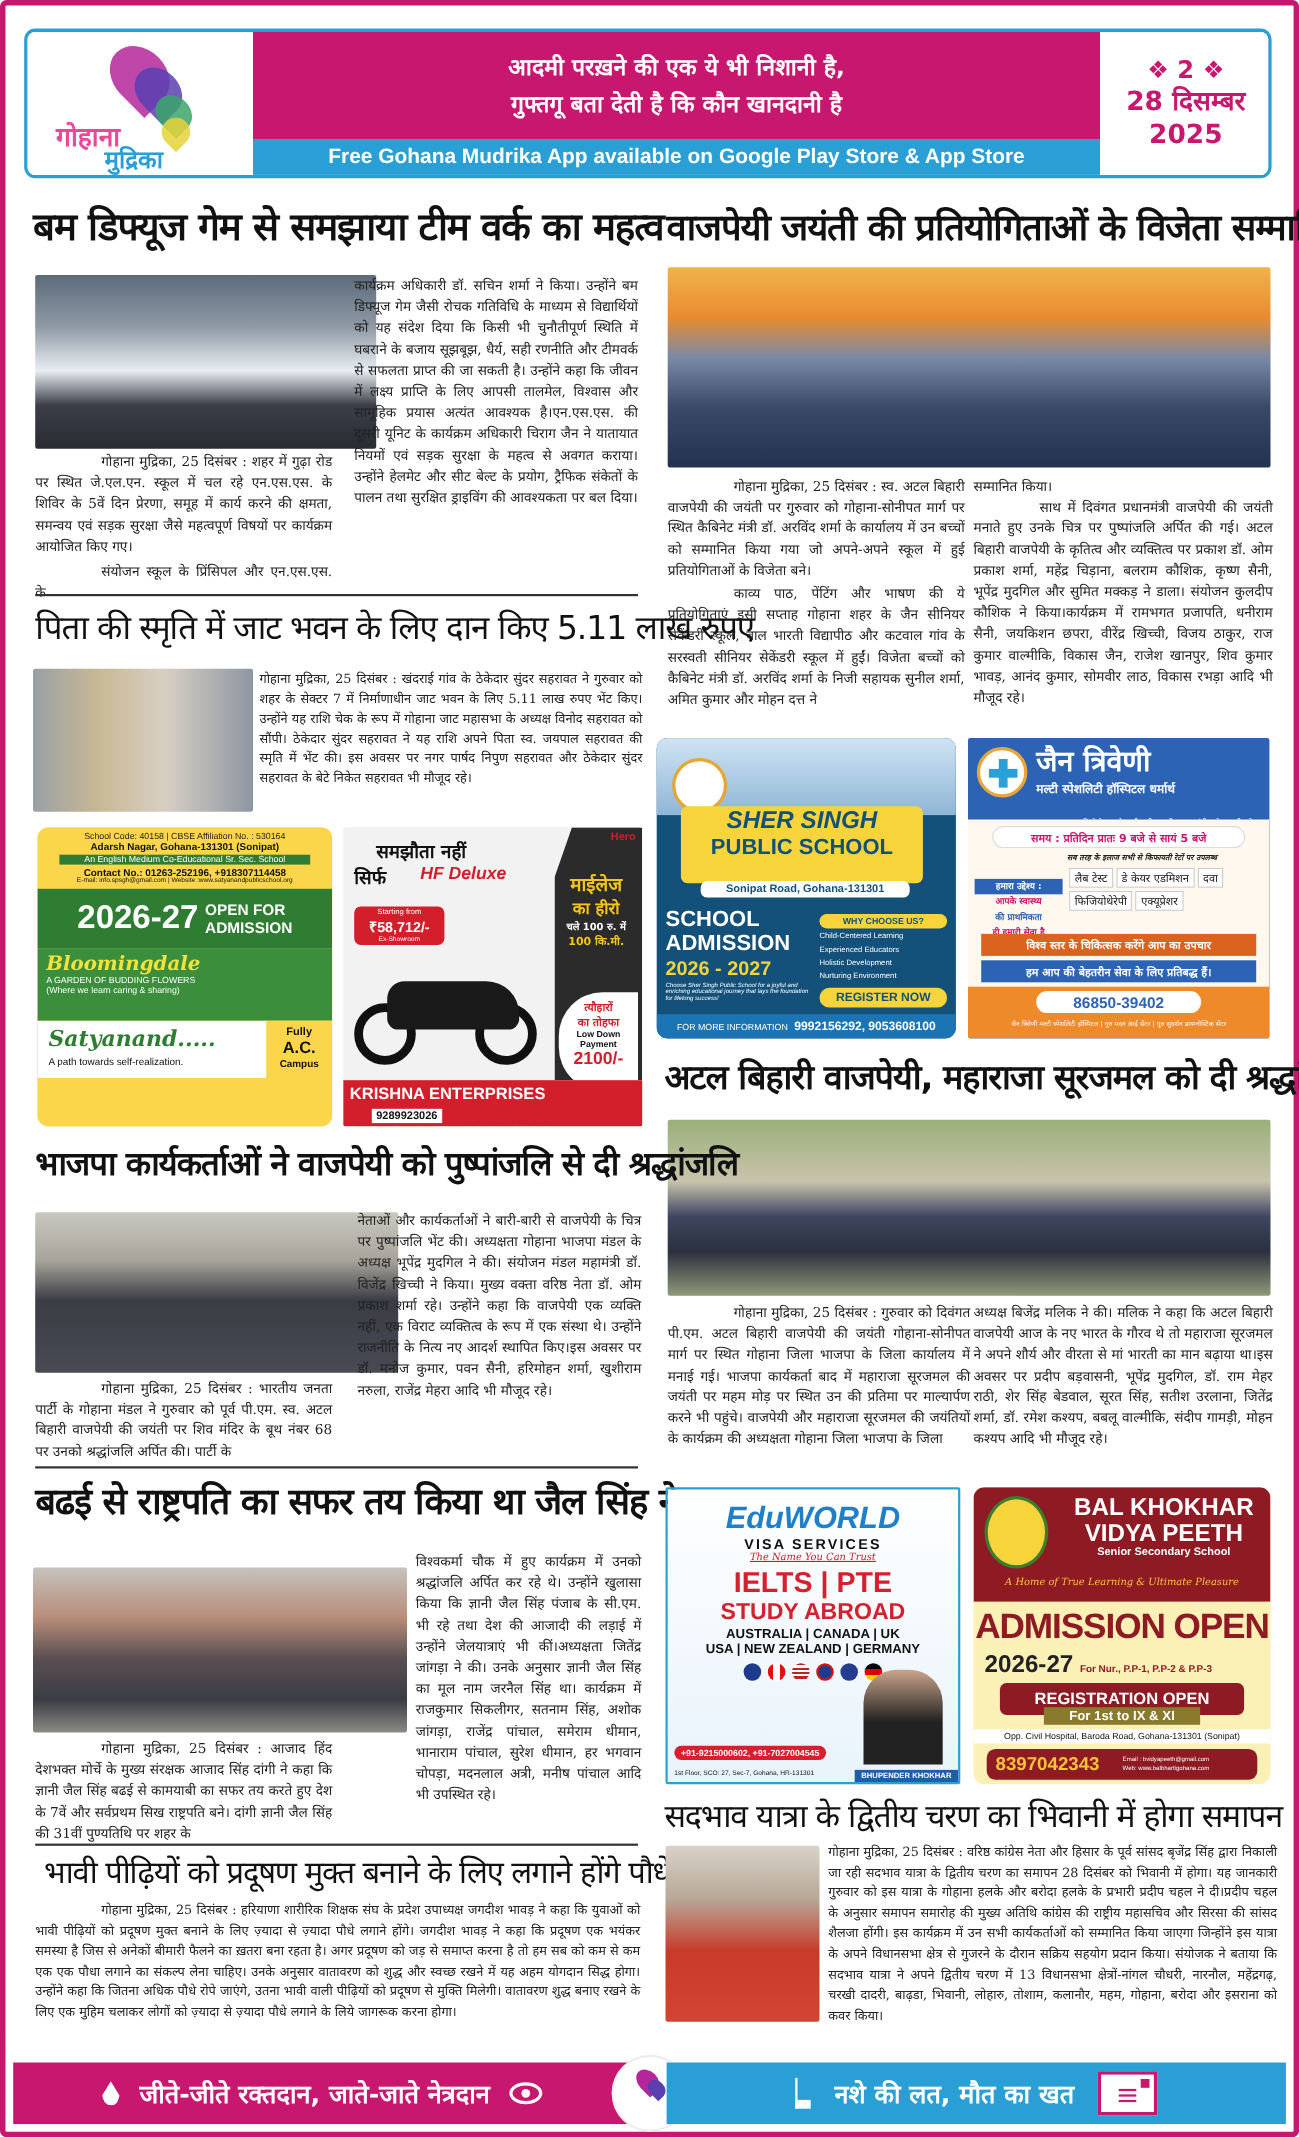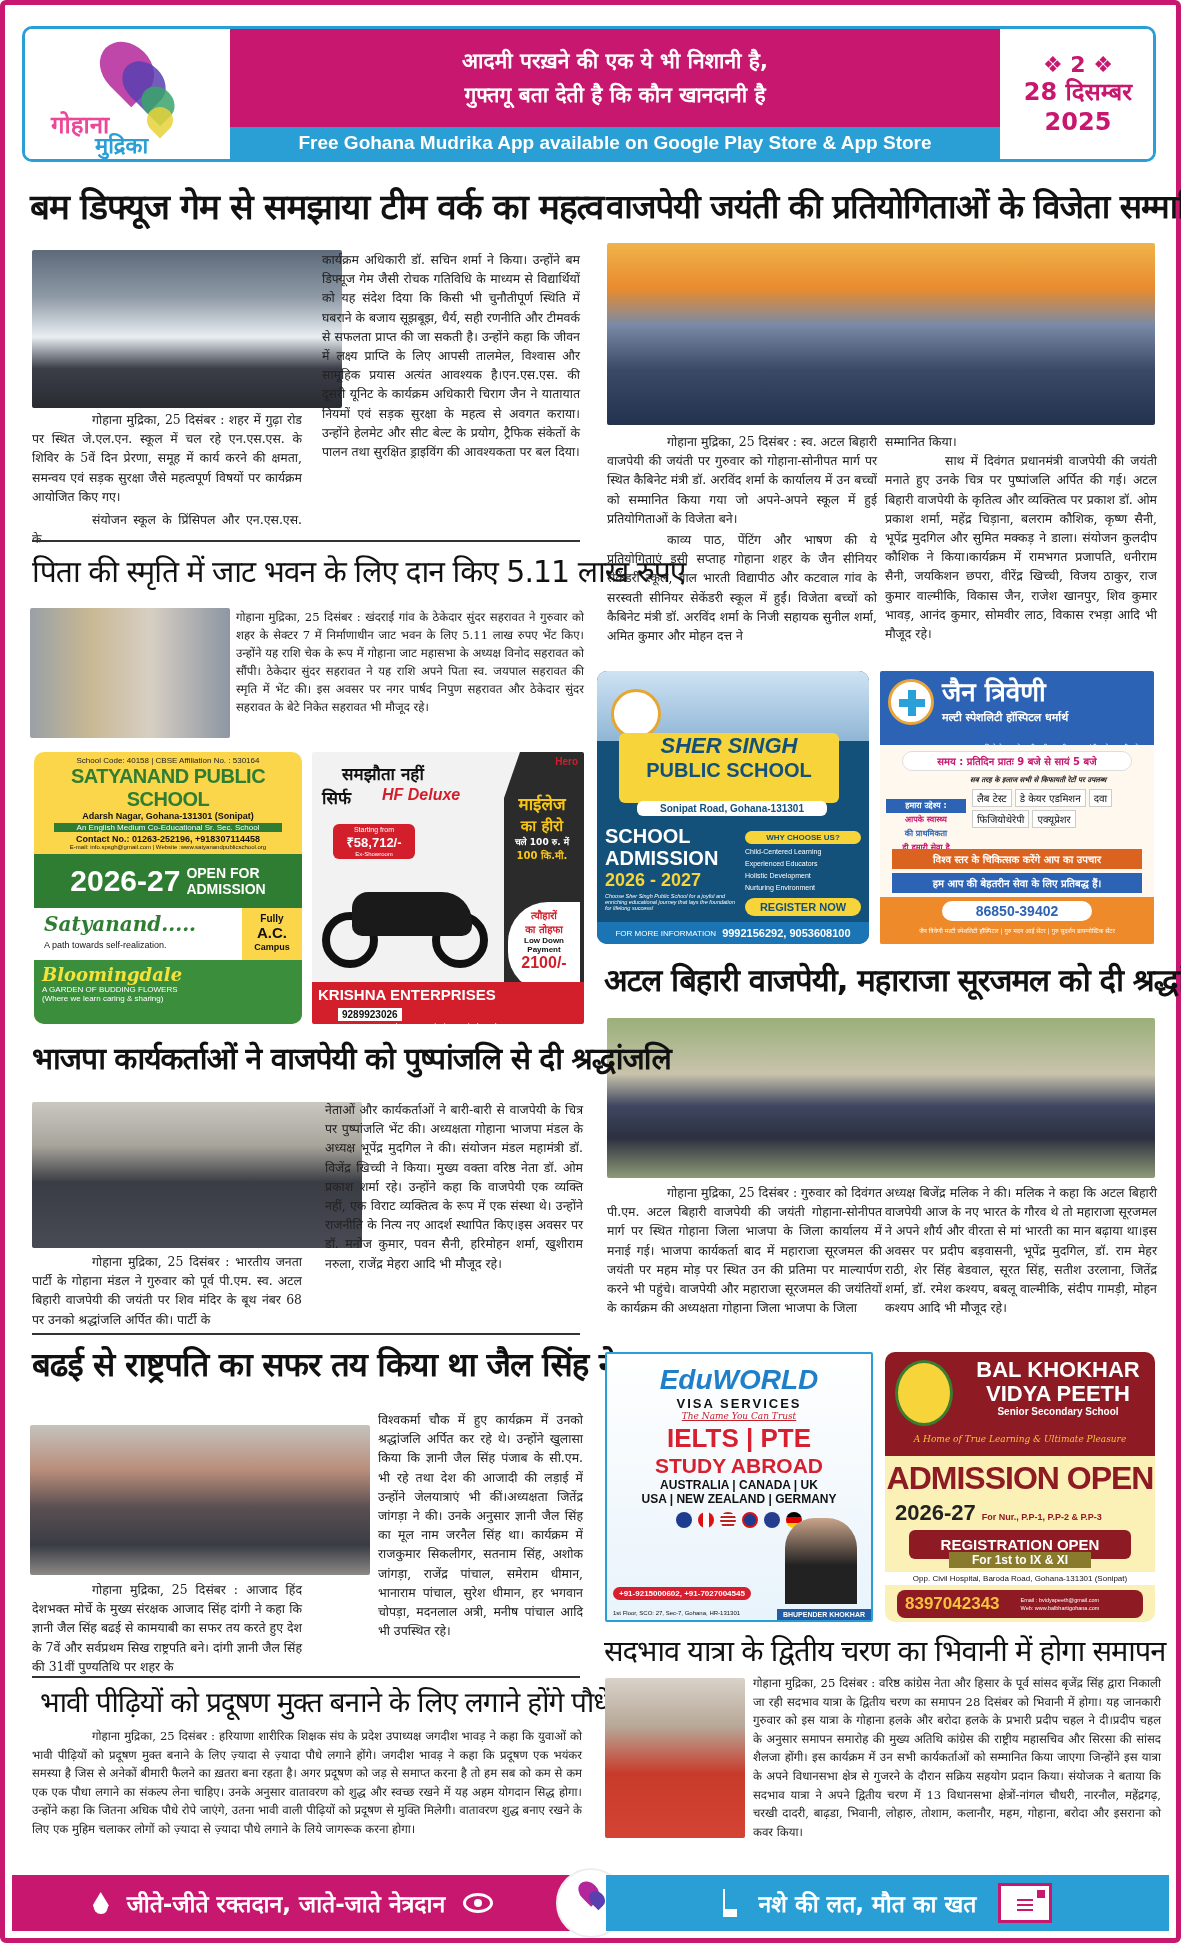"SATYANAND PUBLIC SCHOOL" div.c { html: <div>SATYANAND PUBLIC SCHOOL</div> -> none }
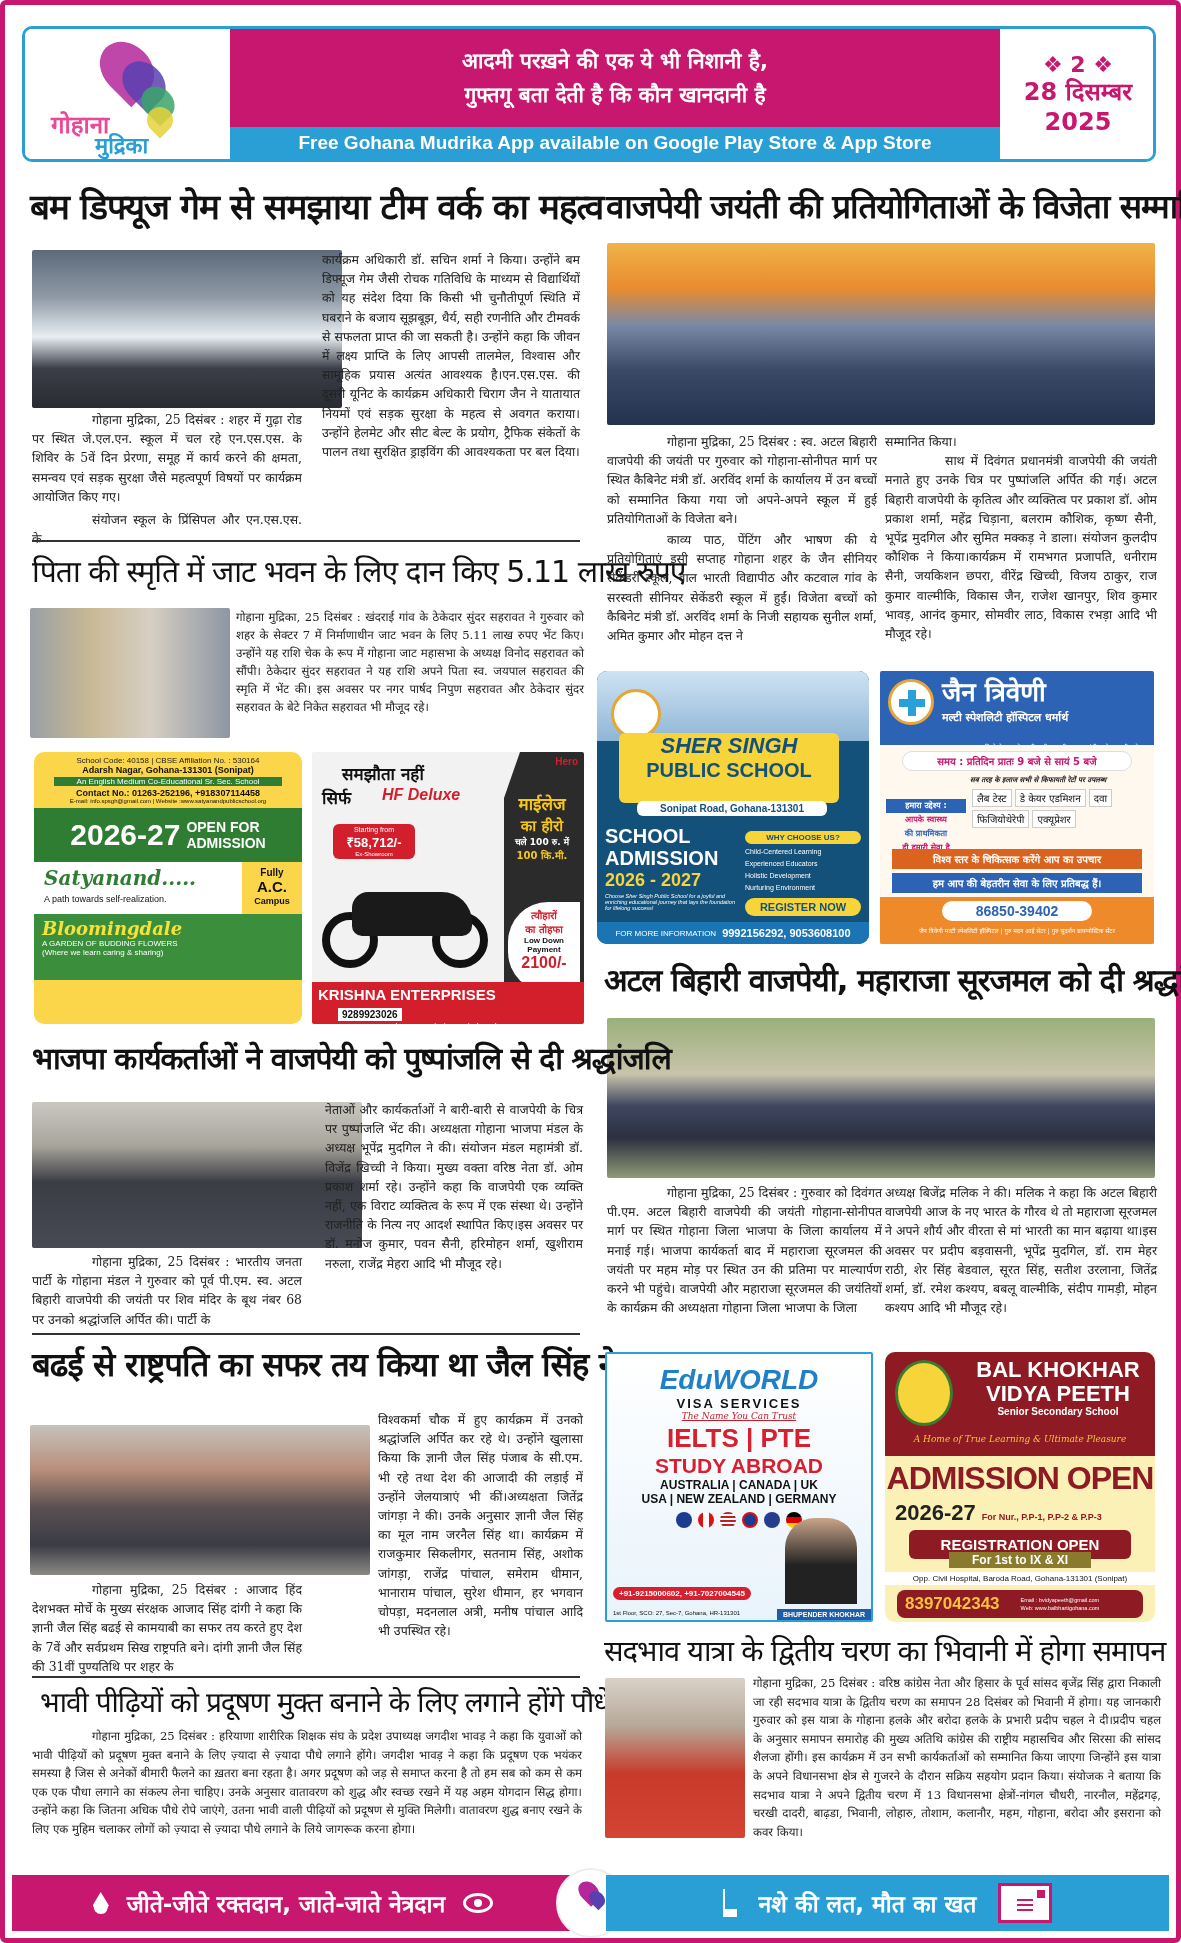"₹58,712/-" div { margin-left: 11px -> none }
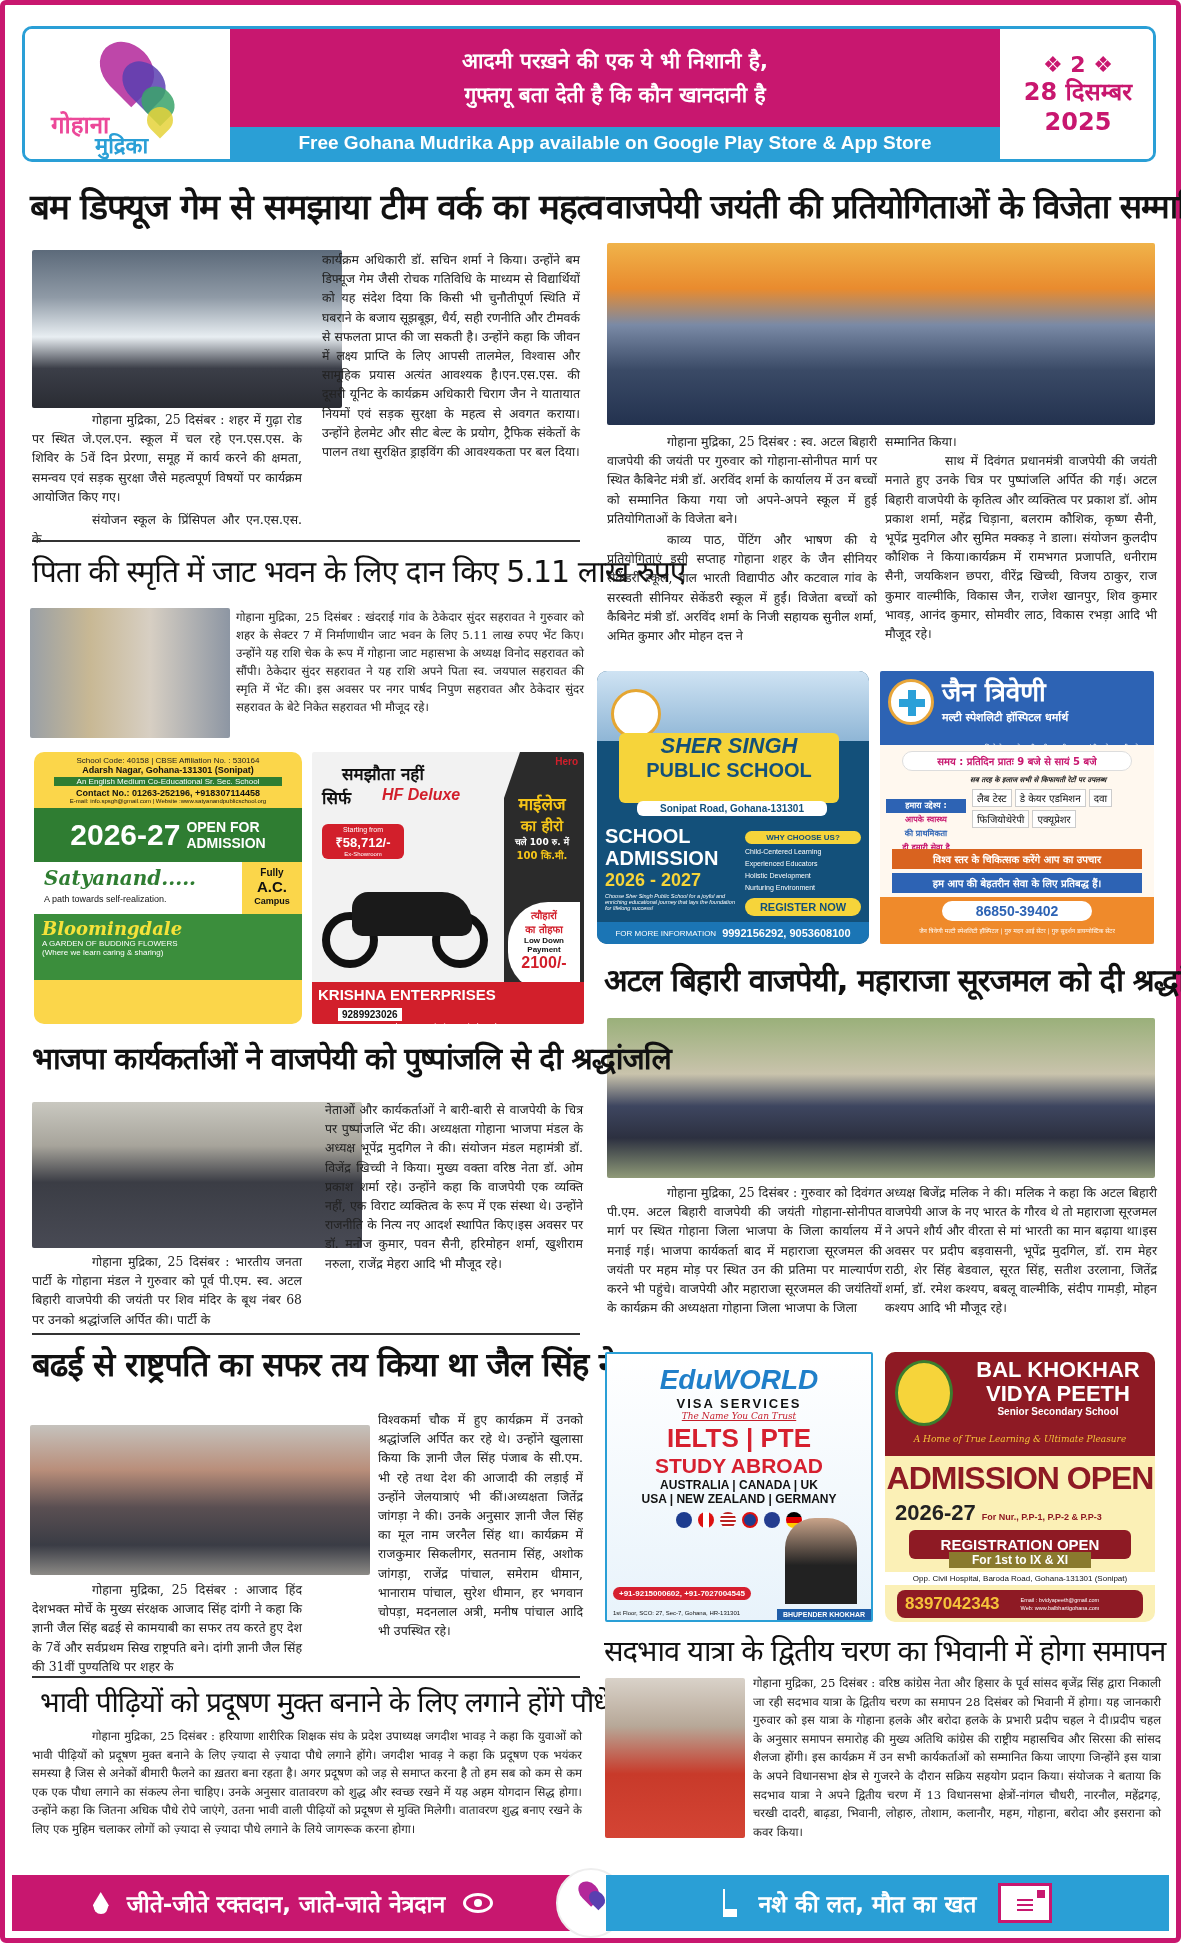"Satyanand....." div { order: before "Bloomingdale" -> after "Bloomingdale" }
